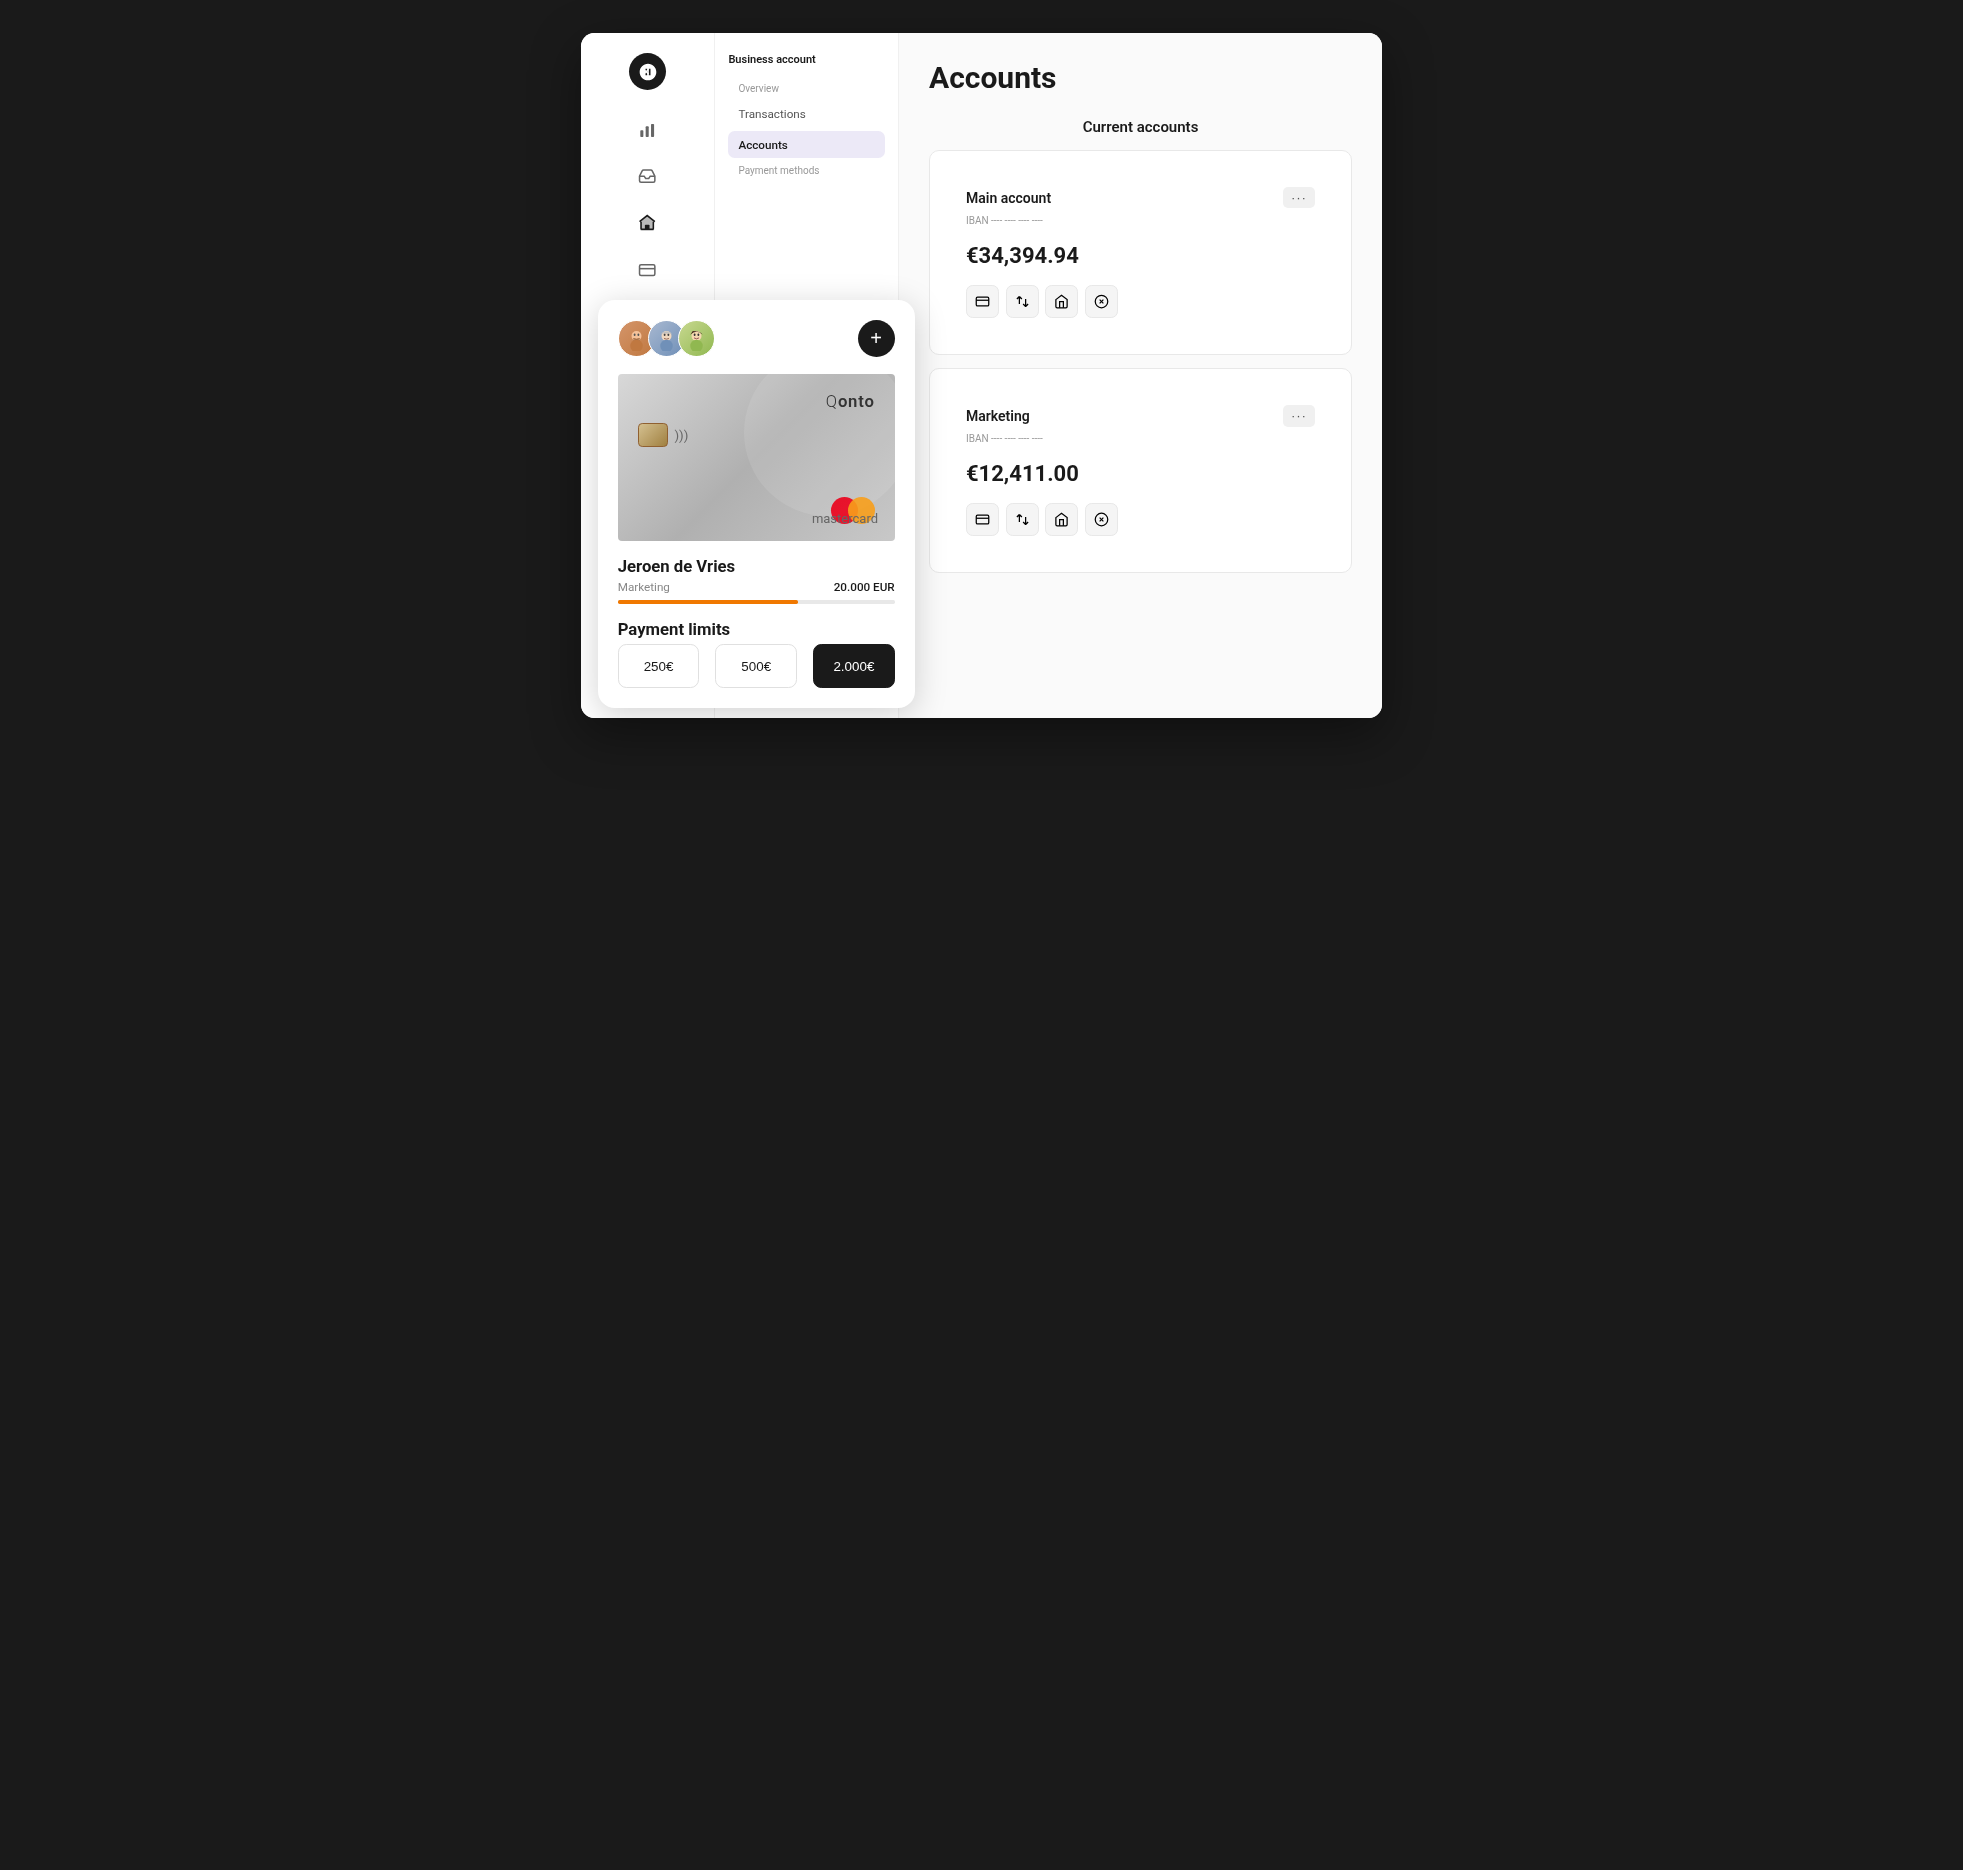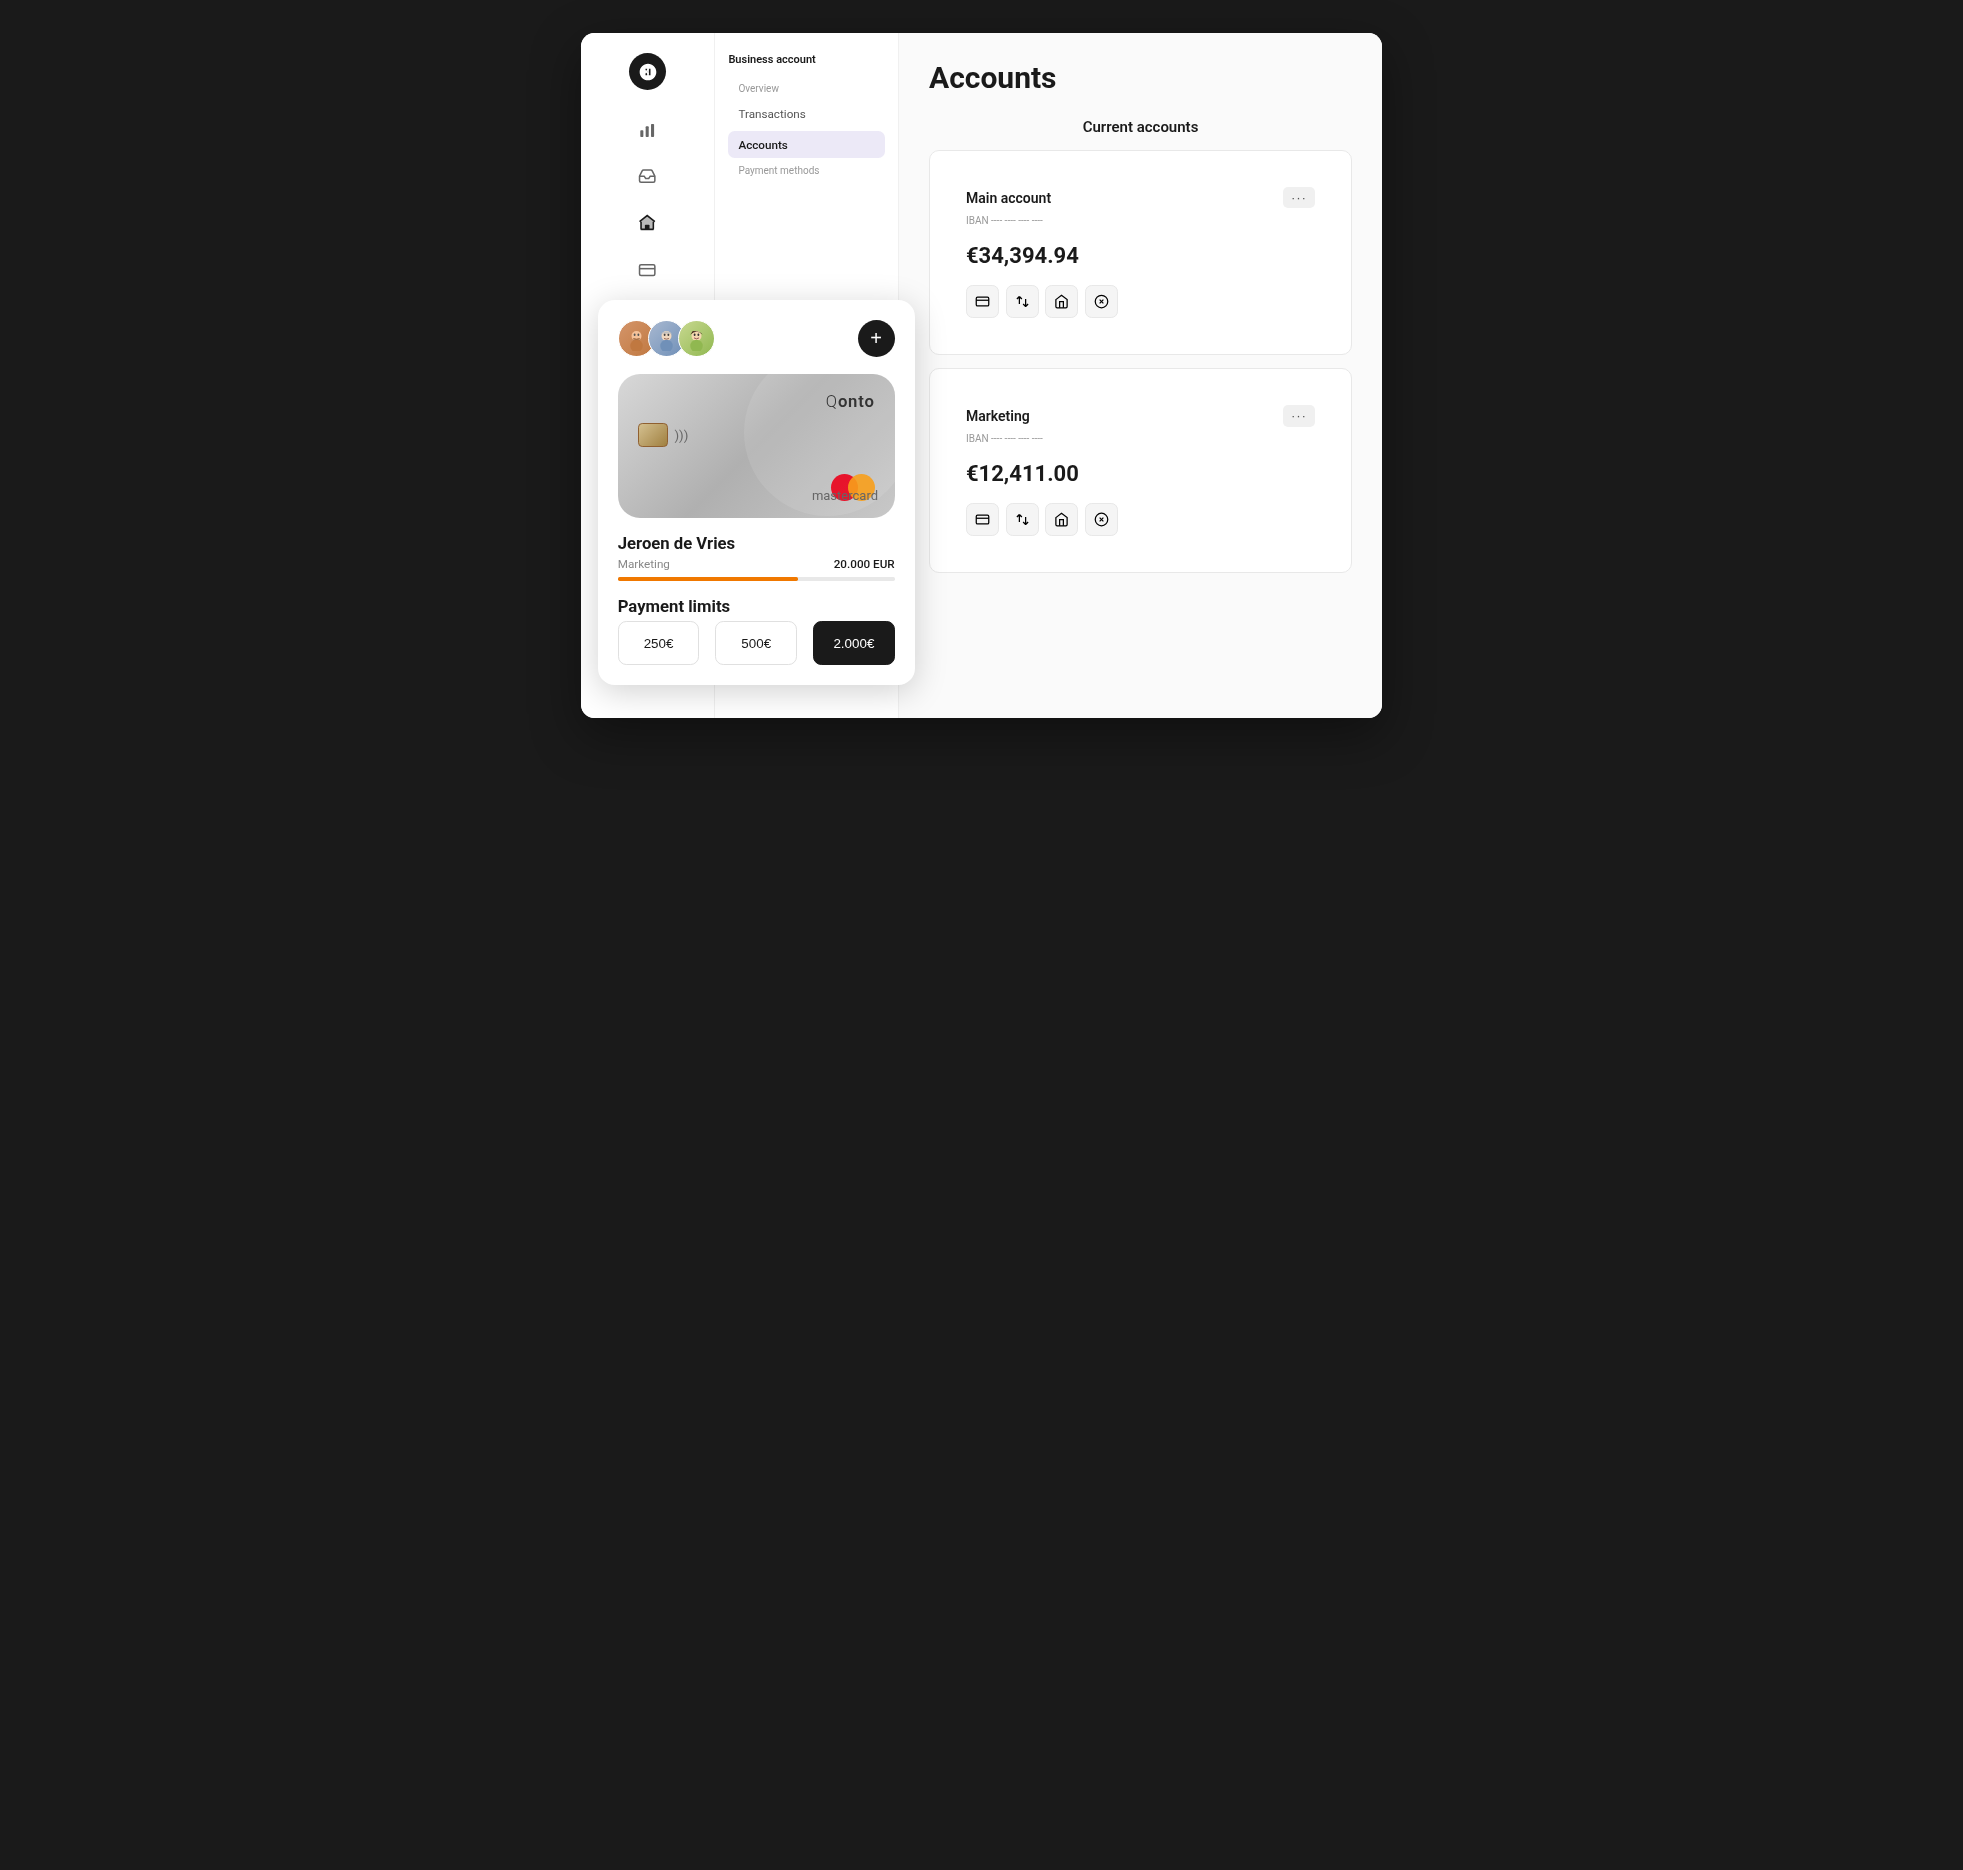"Qonto" .bank-card { border-radius: 22px -> 4px; height: 144px -> 167px }
